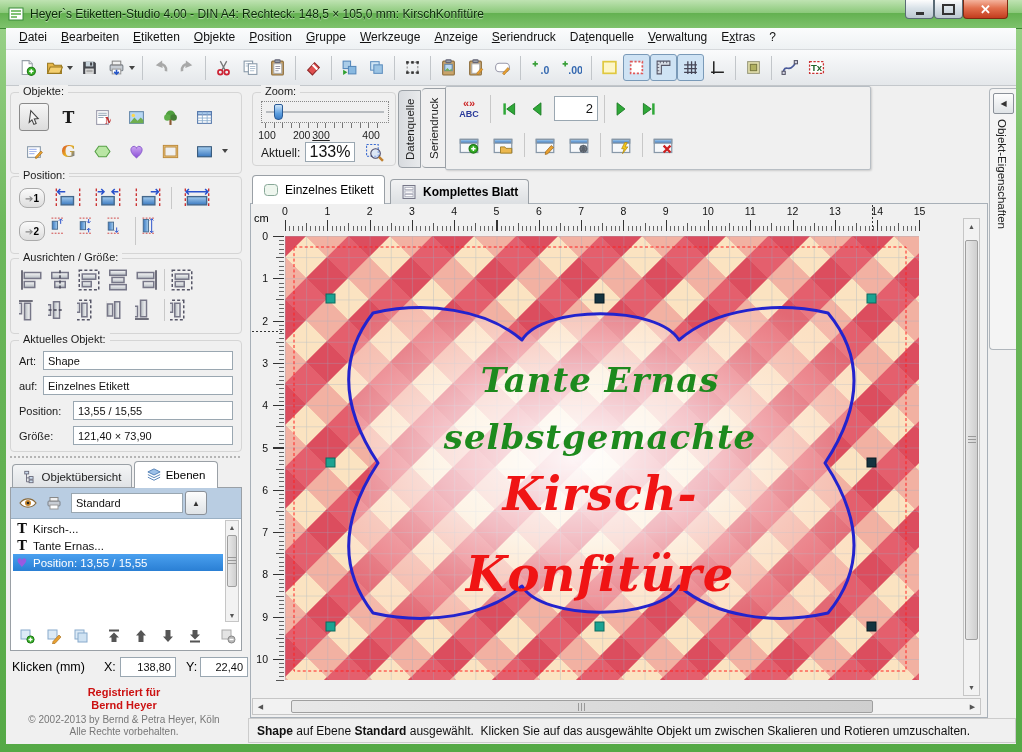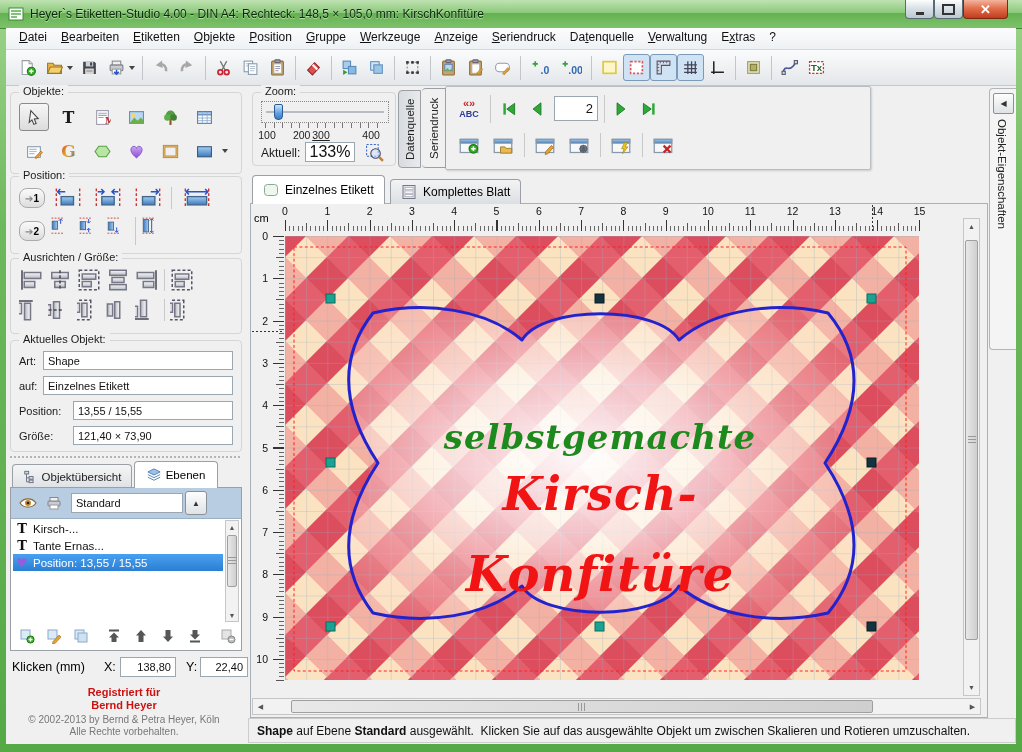"Komplettes Blatt" .etab.inactive { font-weight: none -> bold }
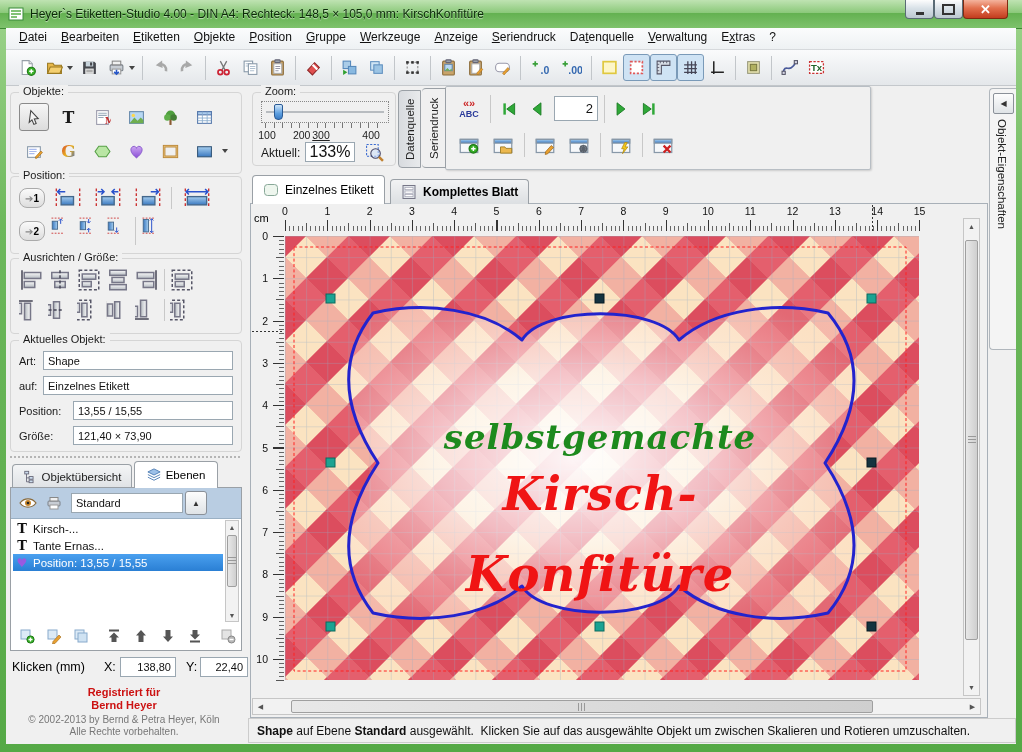"Tante Ernas" div.design-text { html: none -> <div>Tante Ernas</div> }
